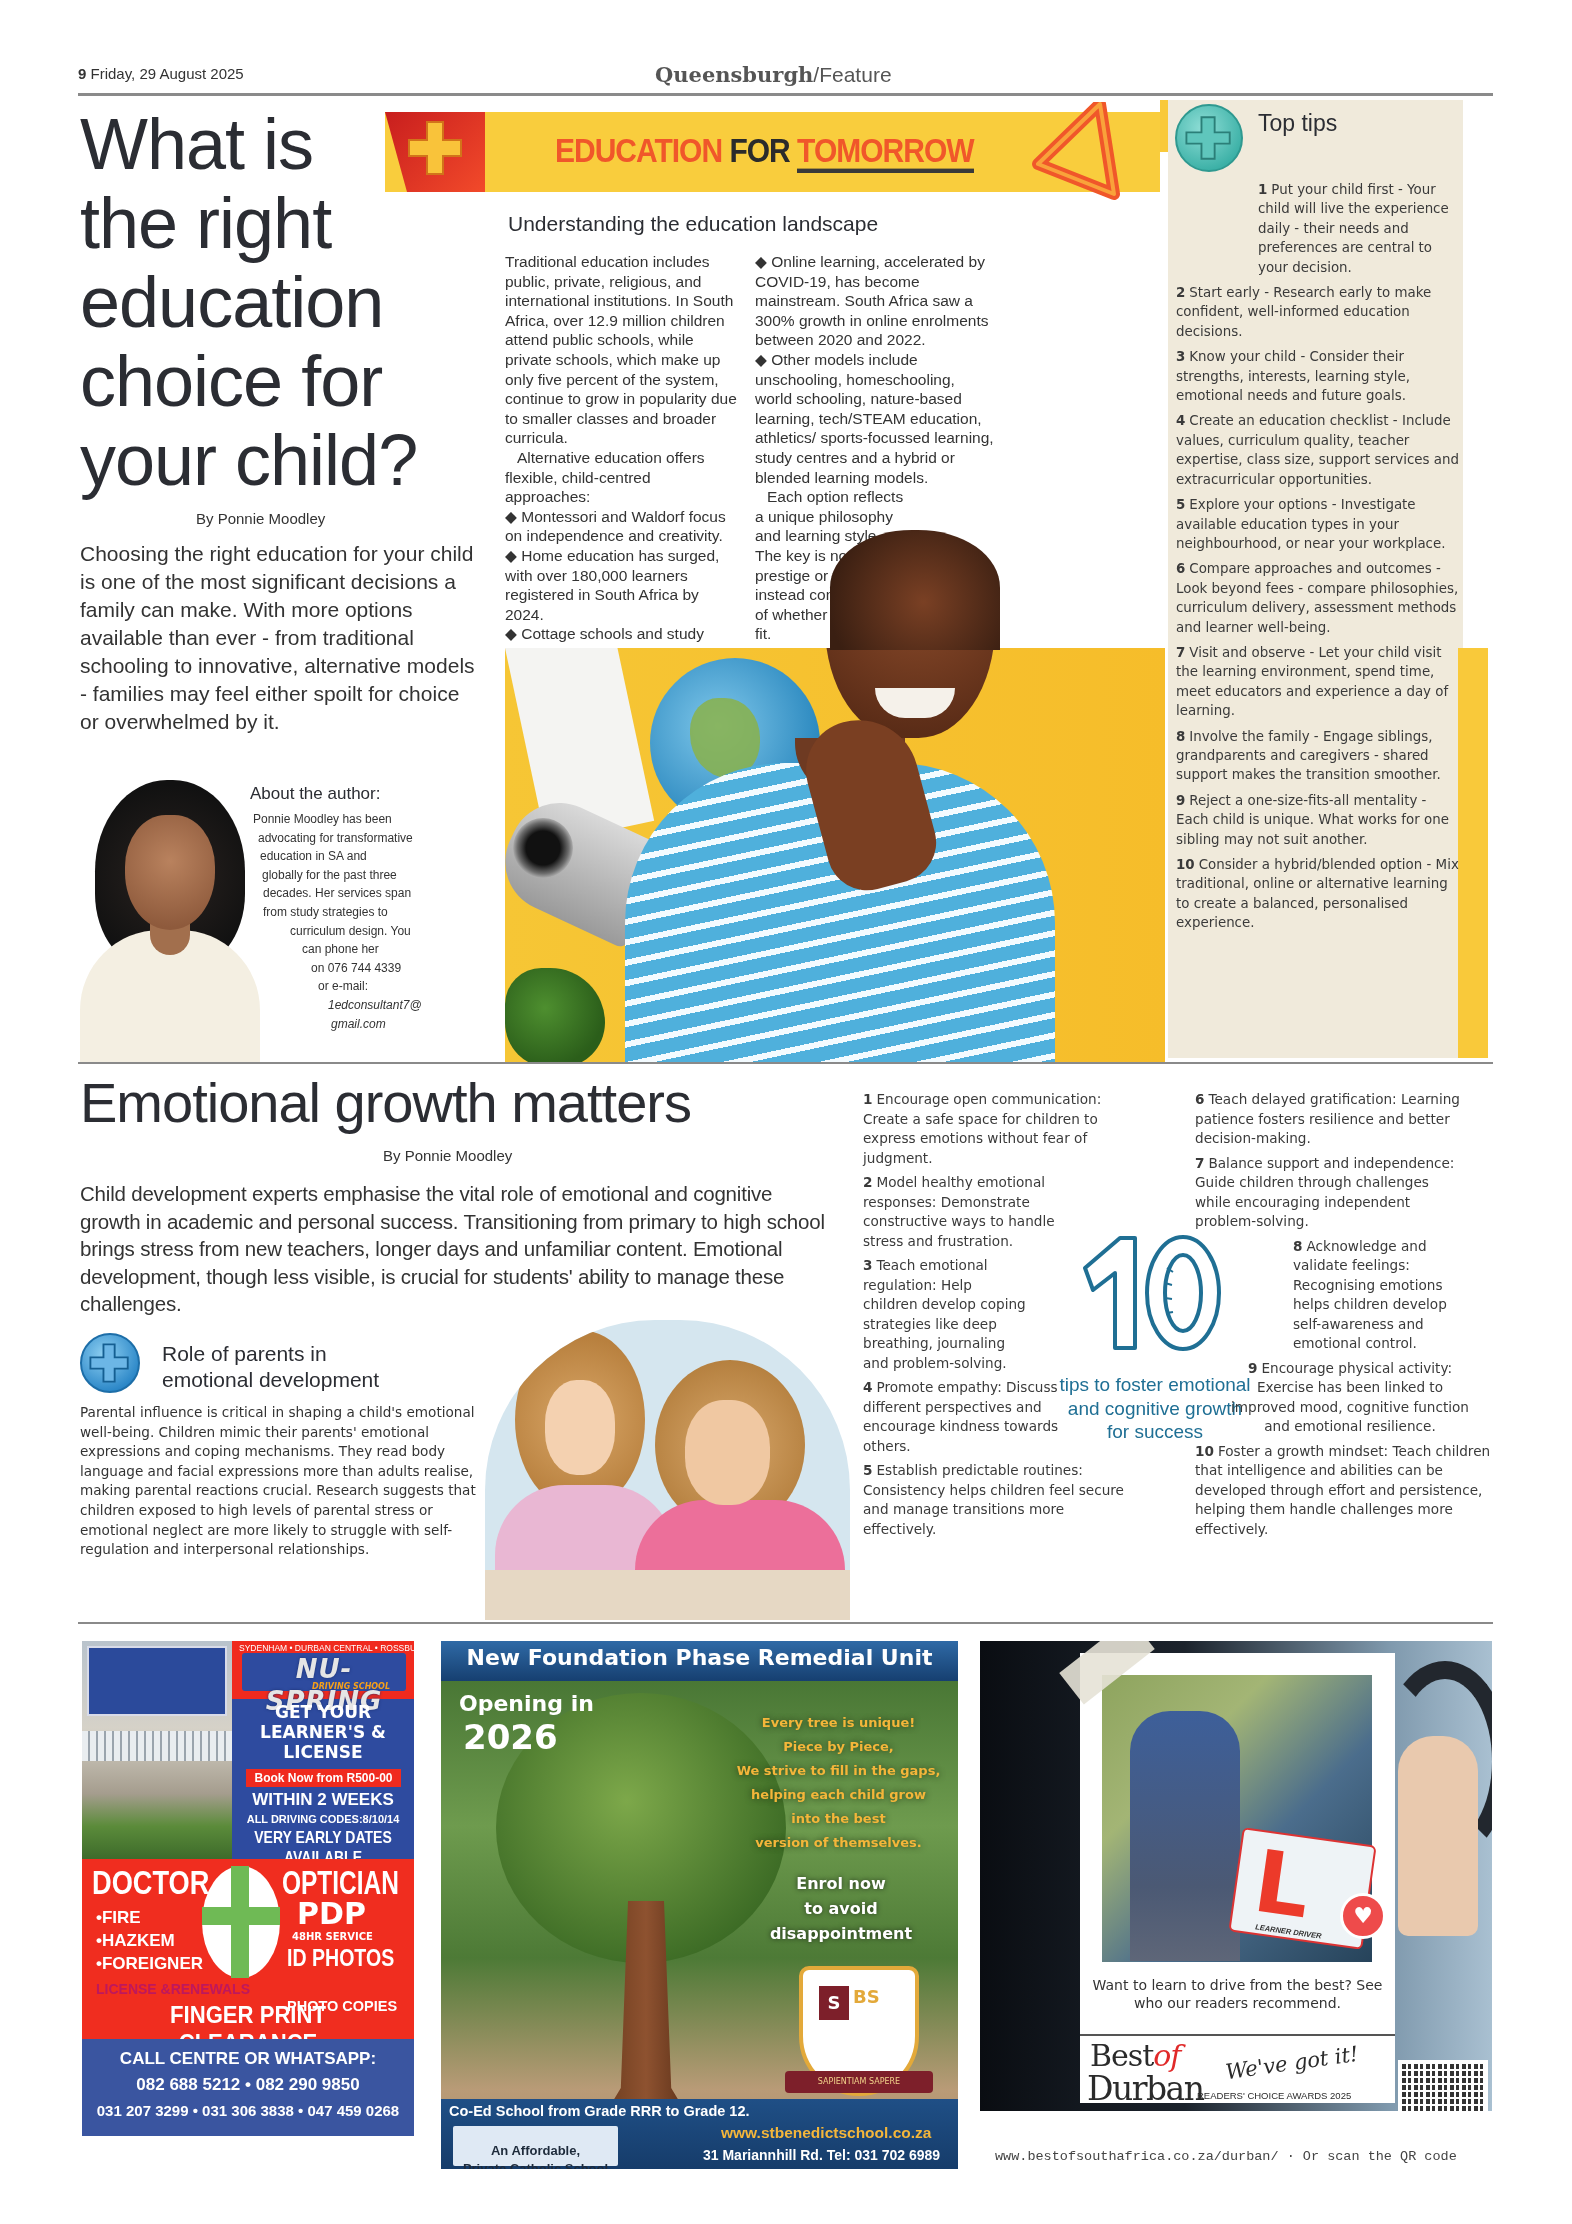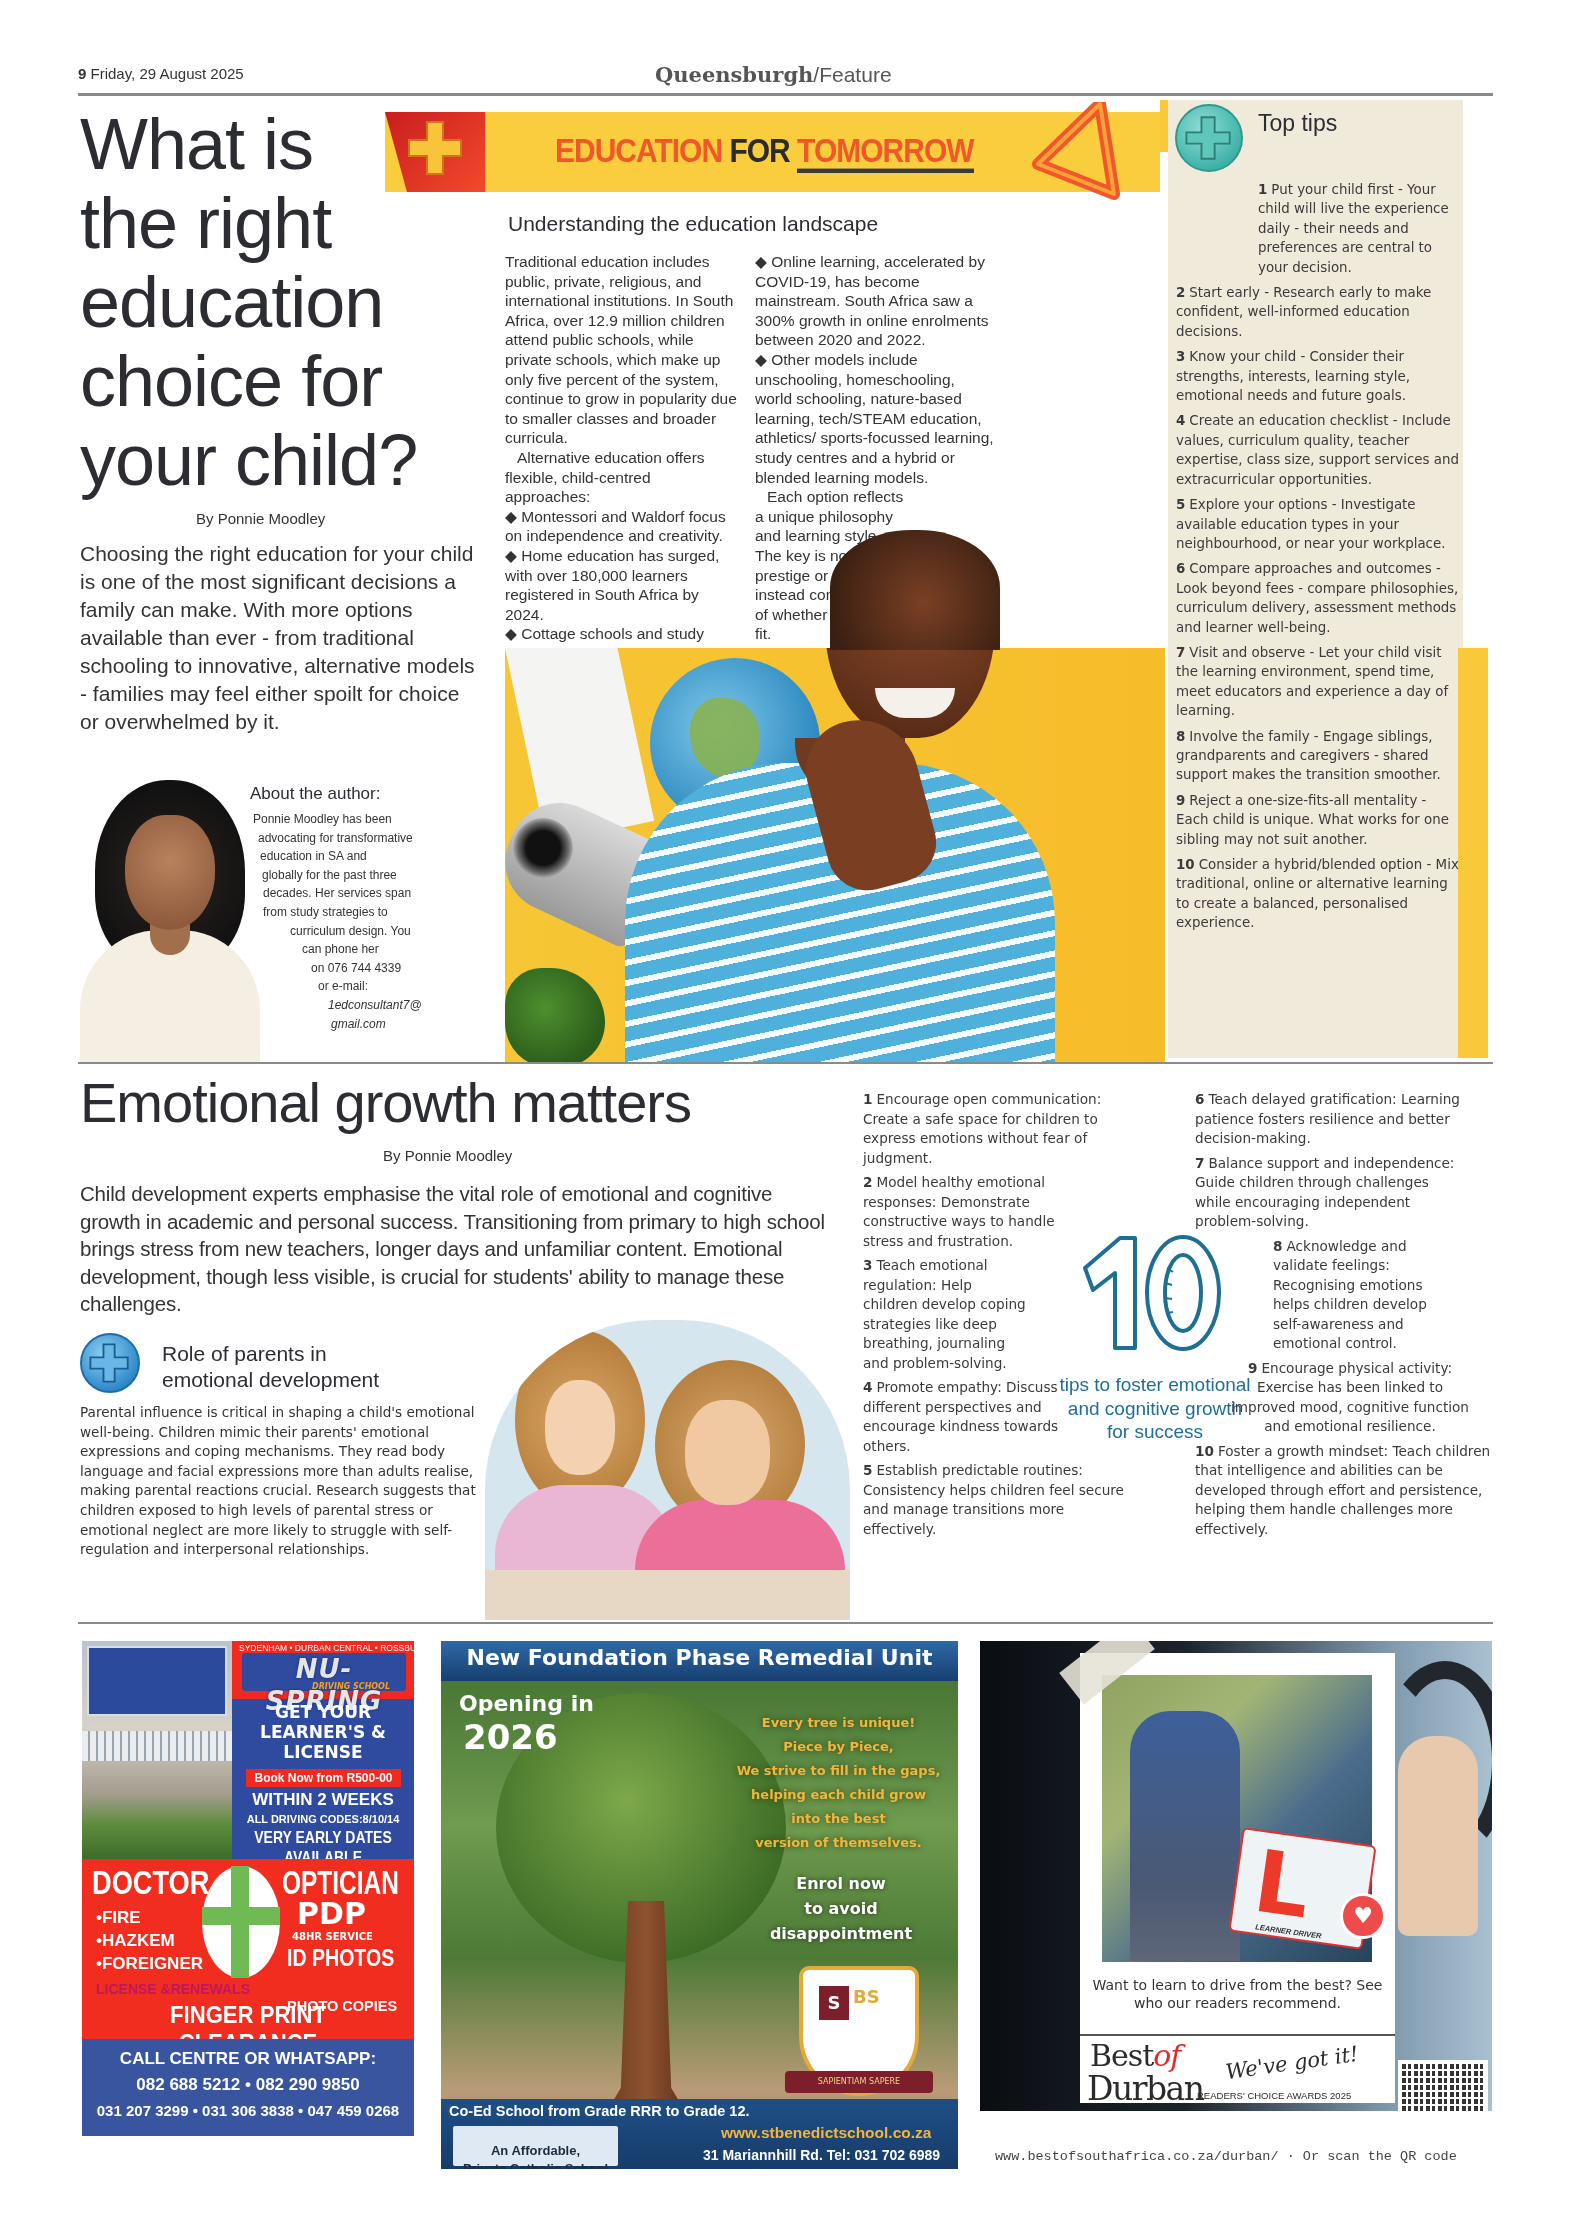"8 Acknowledge and validate feelings:" div.tip10 { margin-left: 78px -> 98px }
